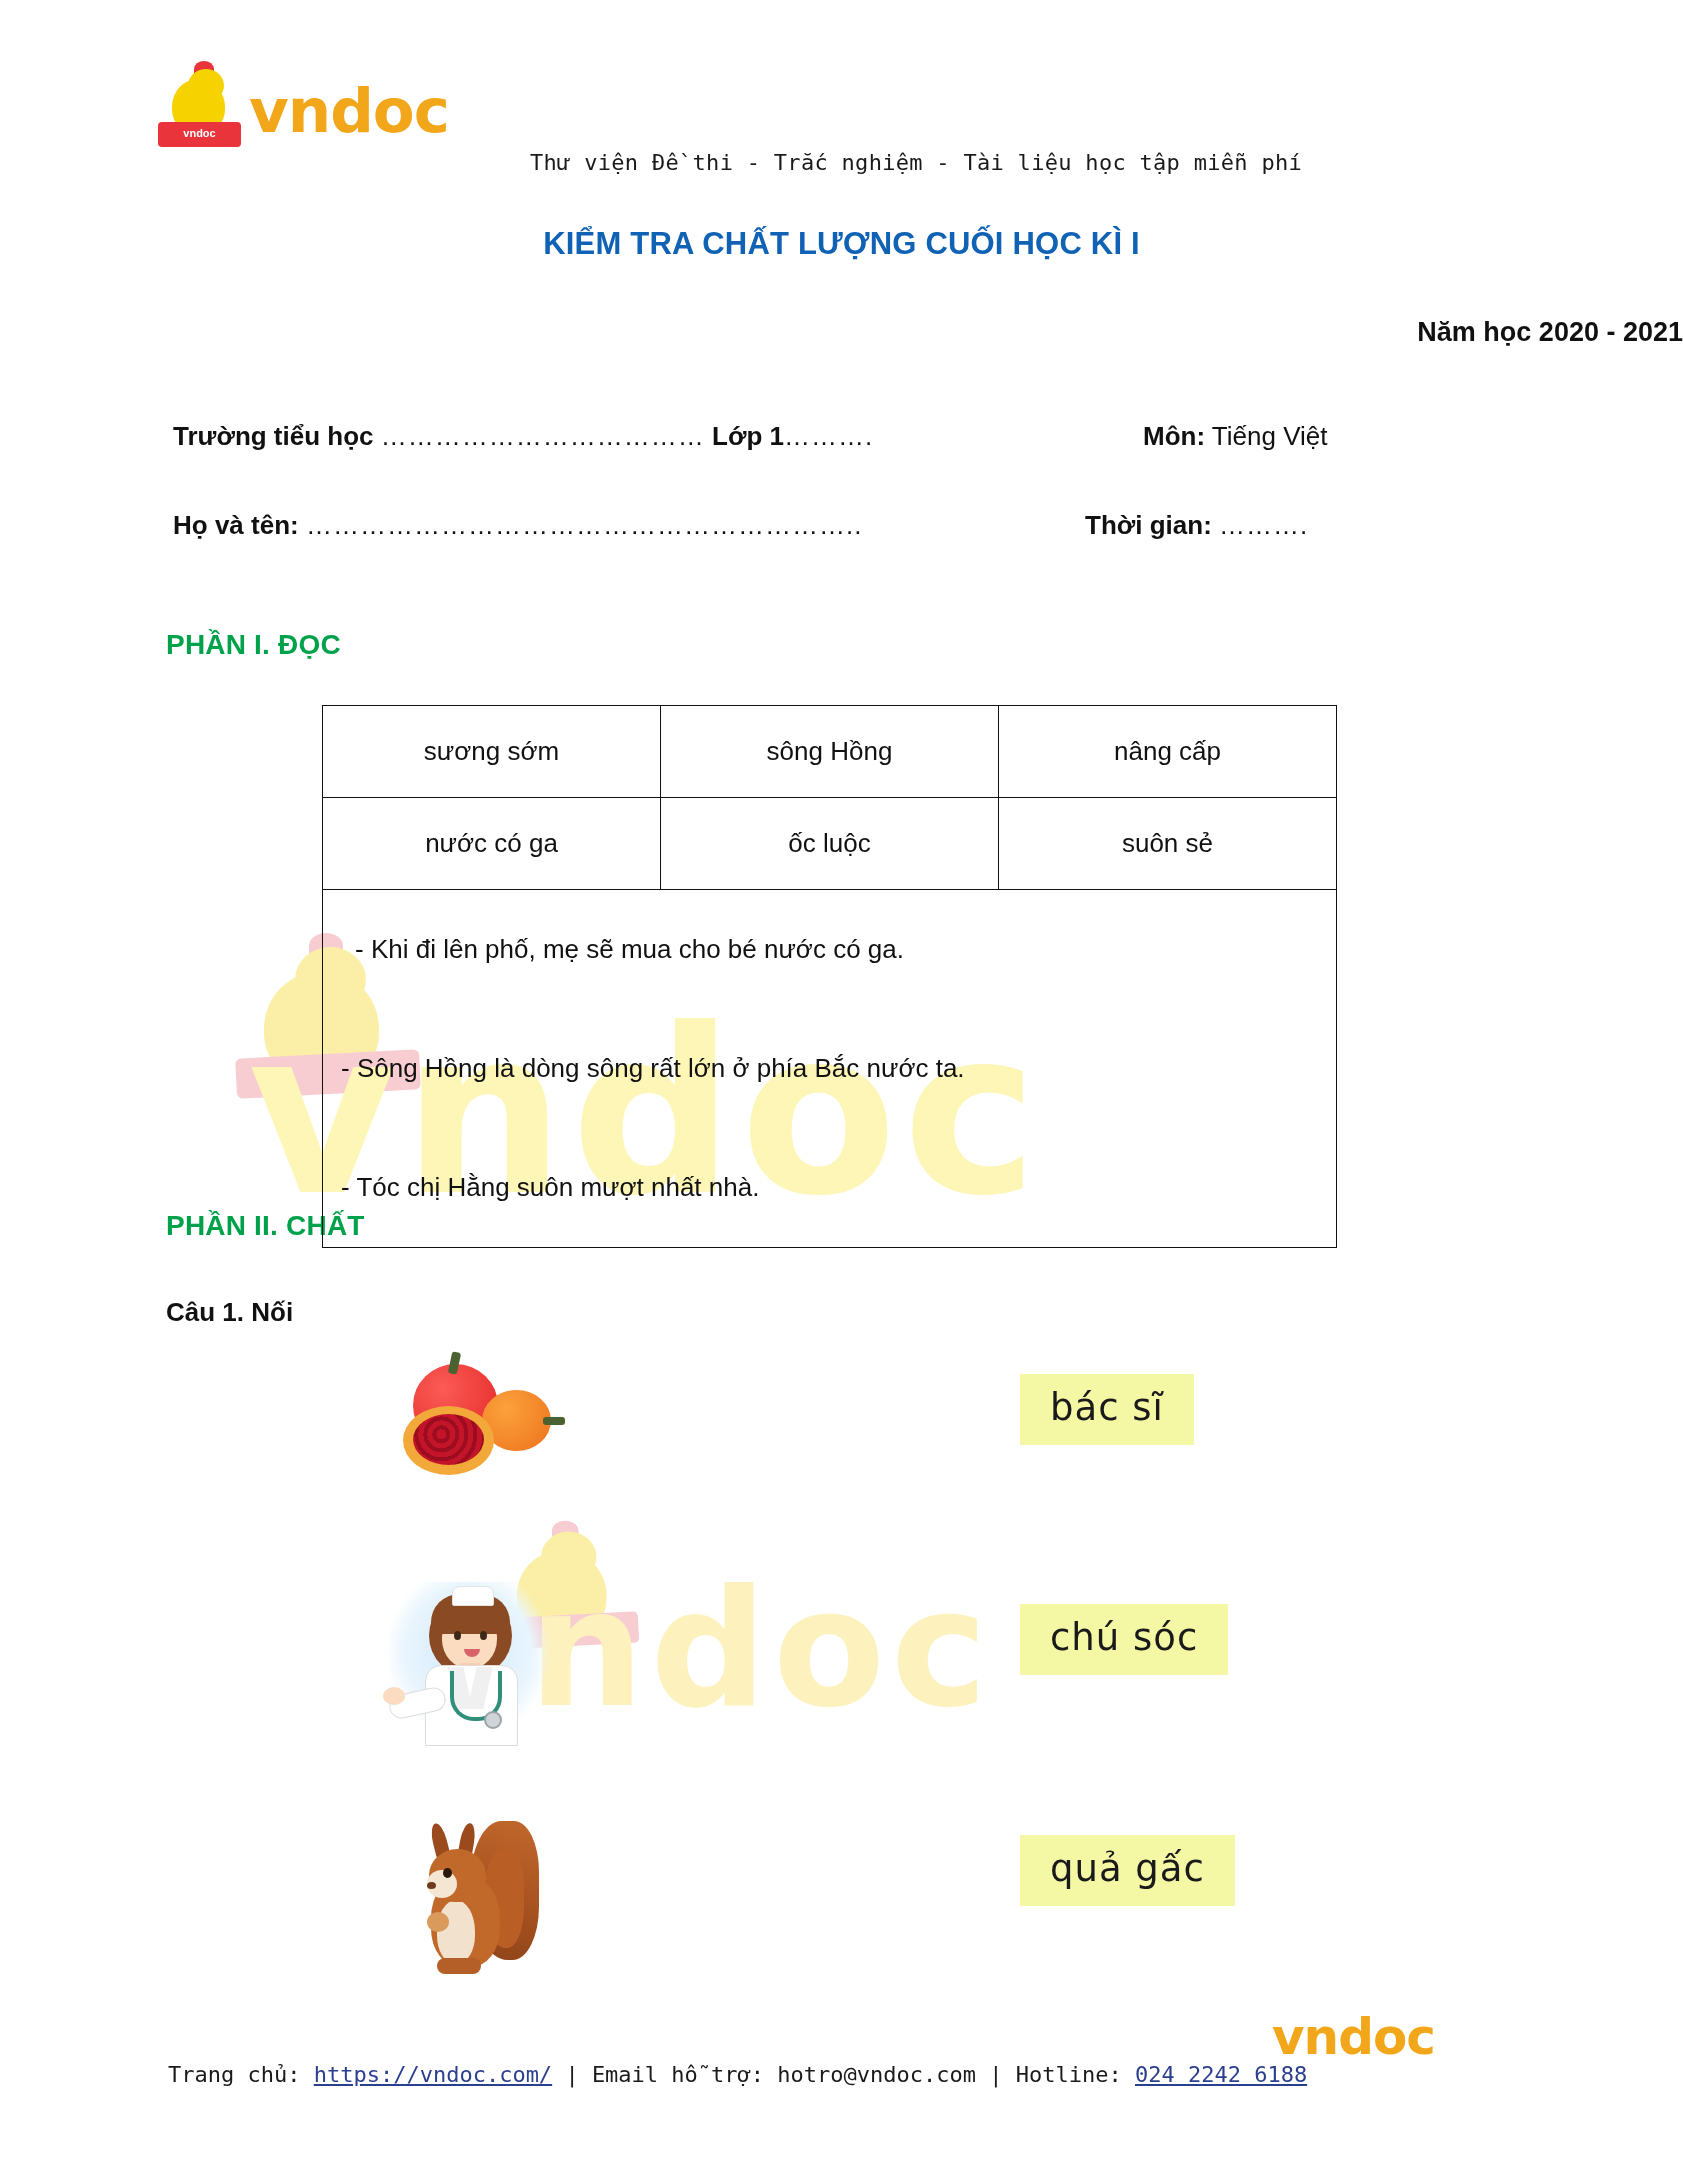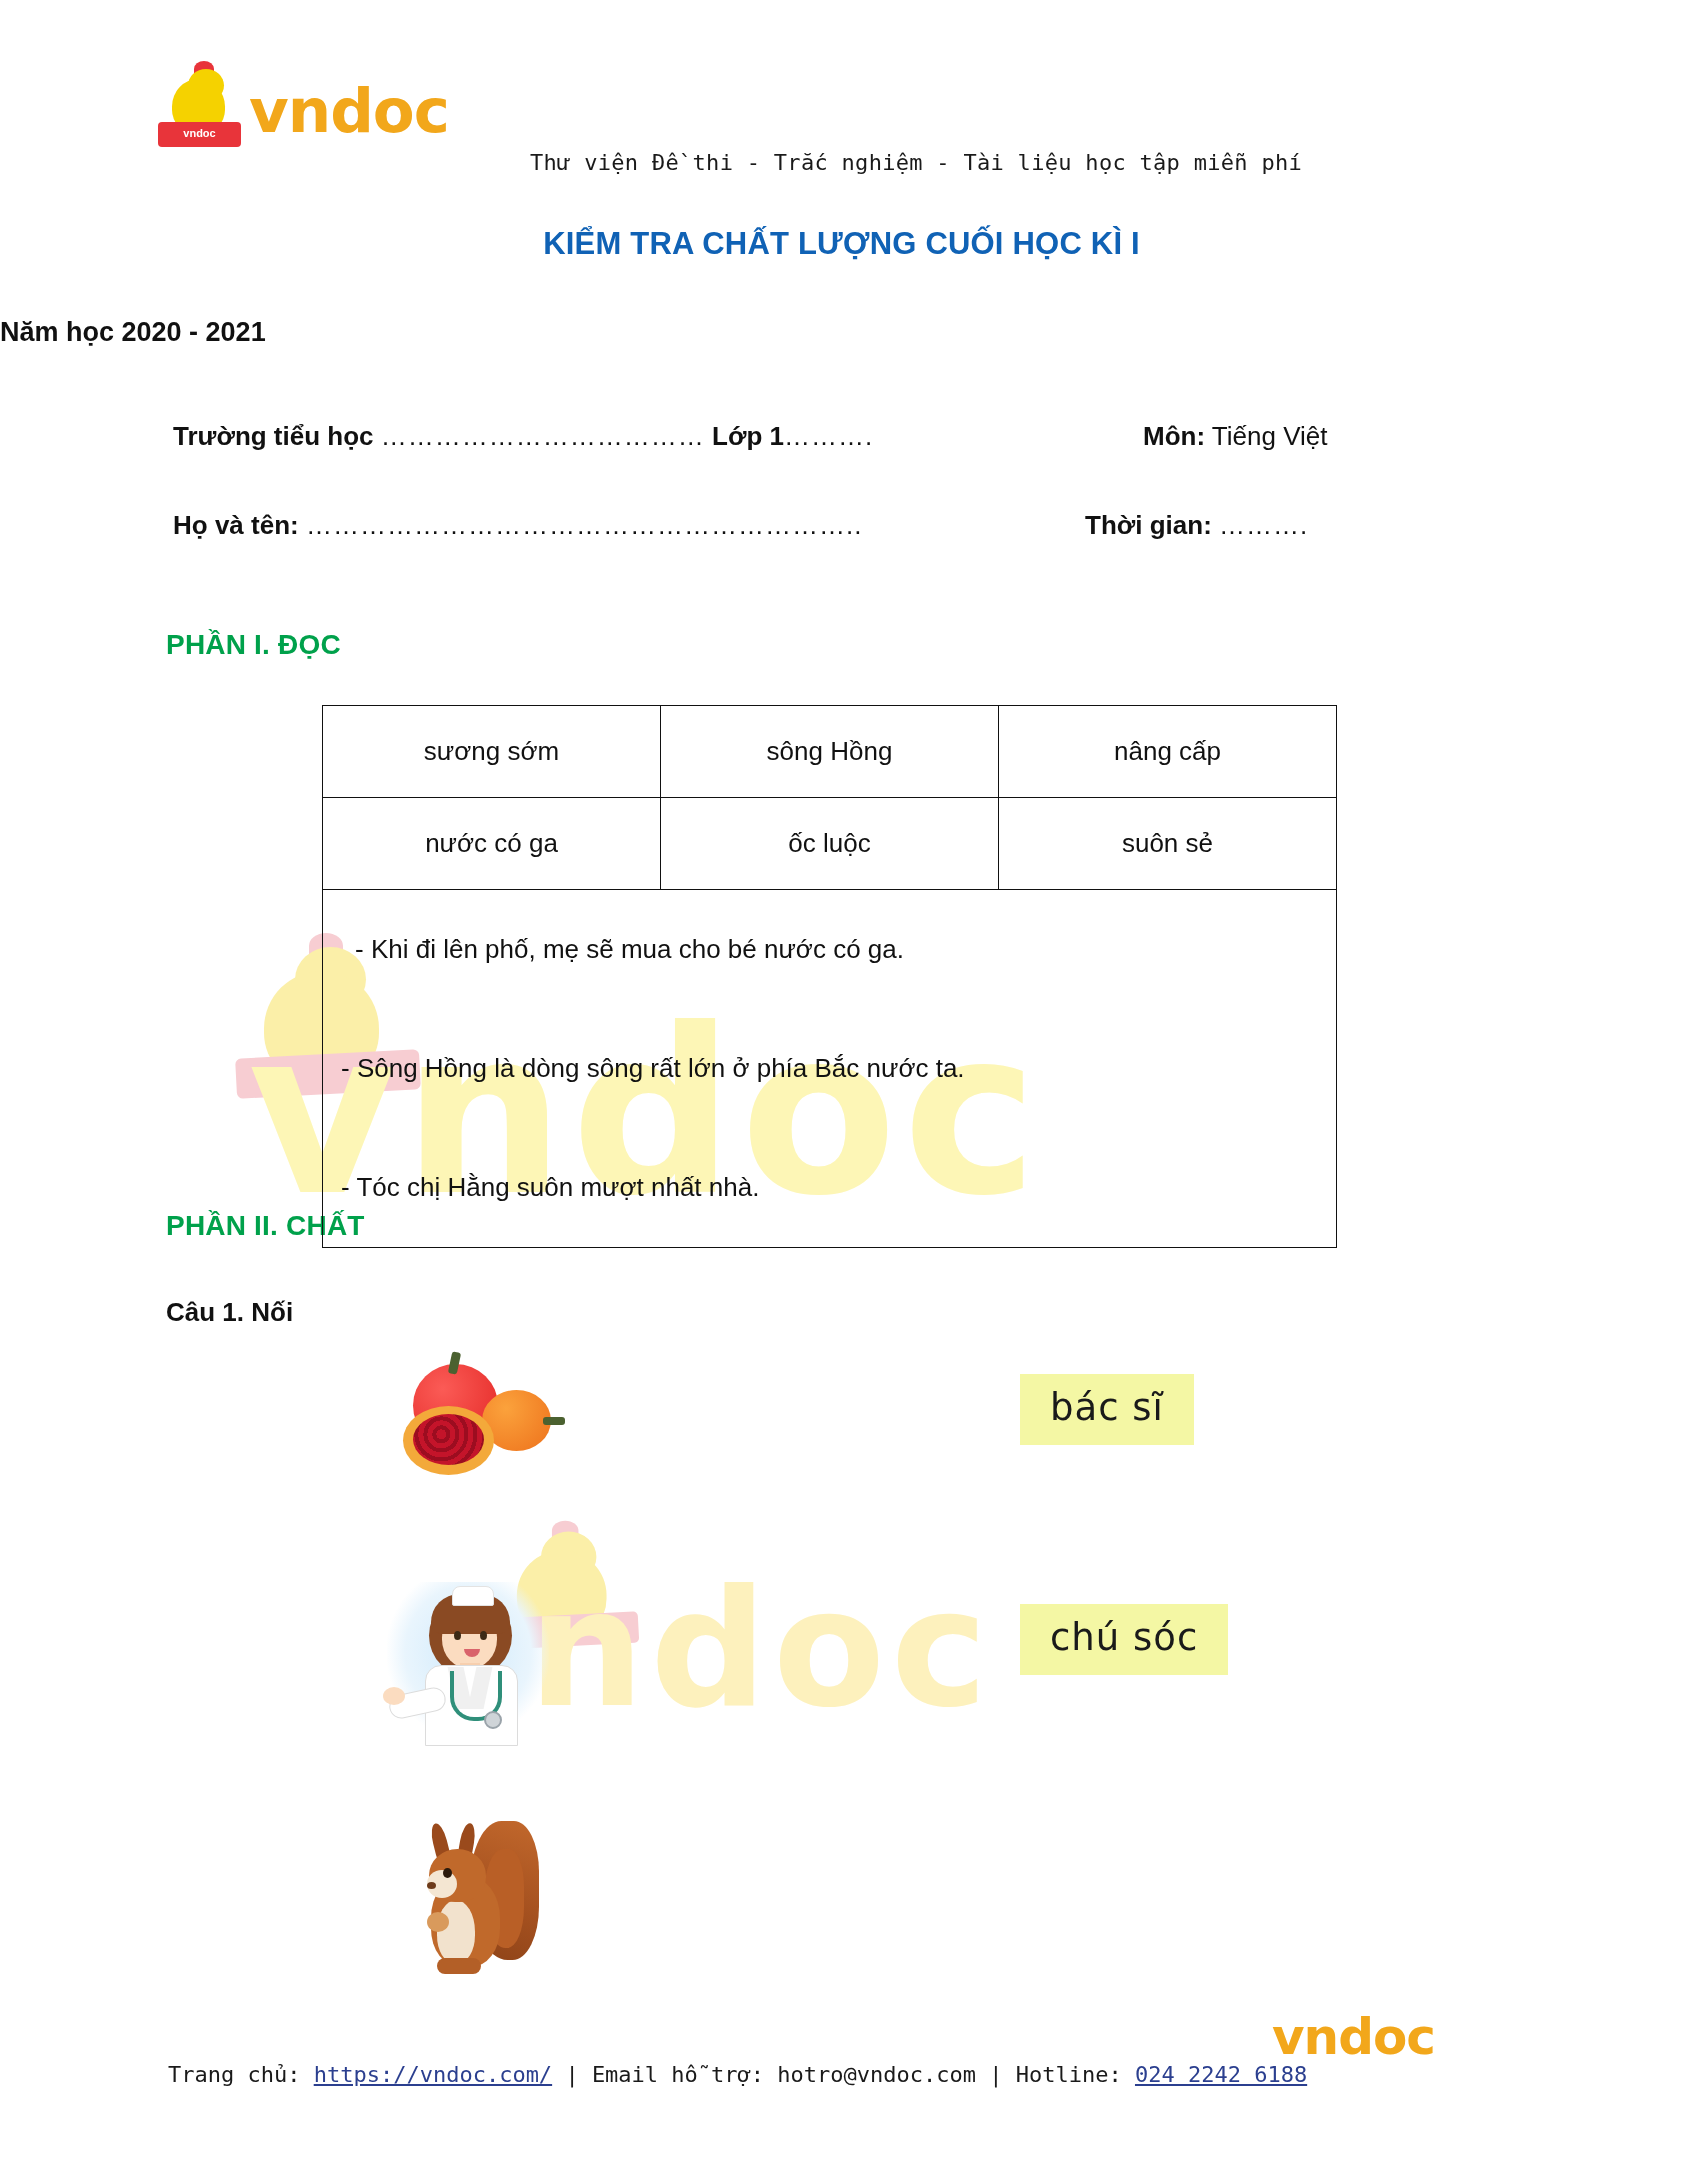"Năm học 2020 - 2021" .exam-year { text-align: left -> right }
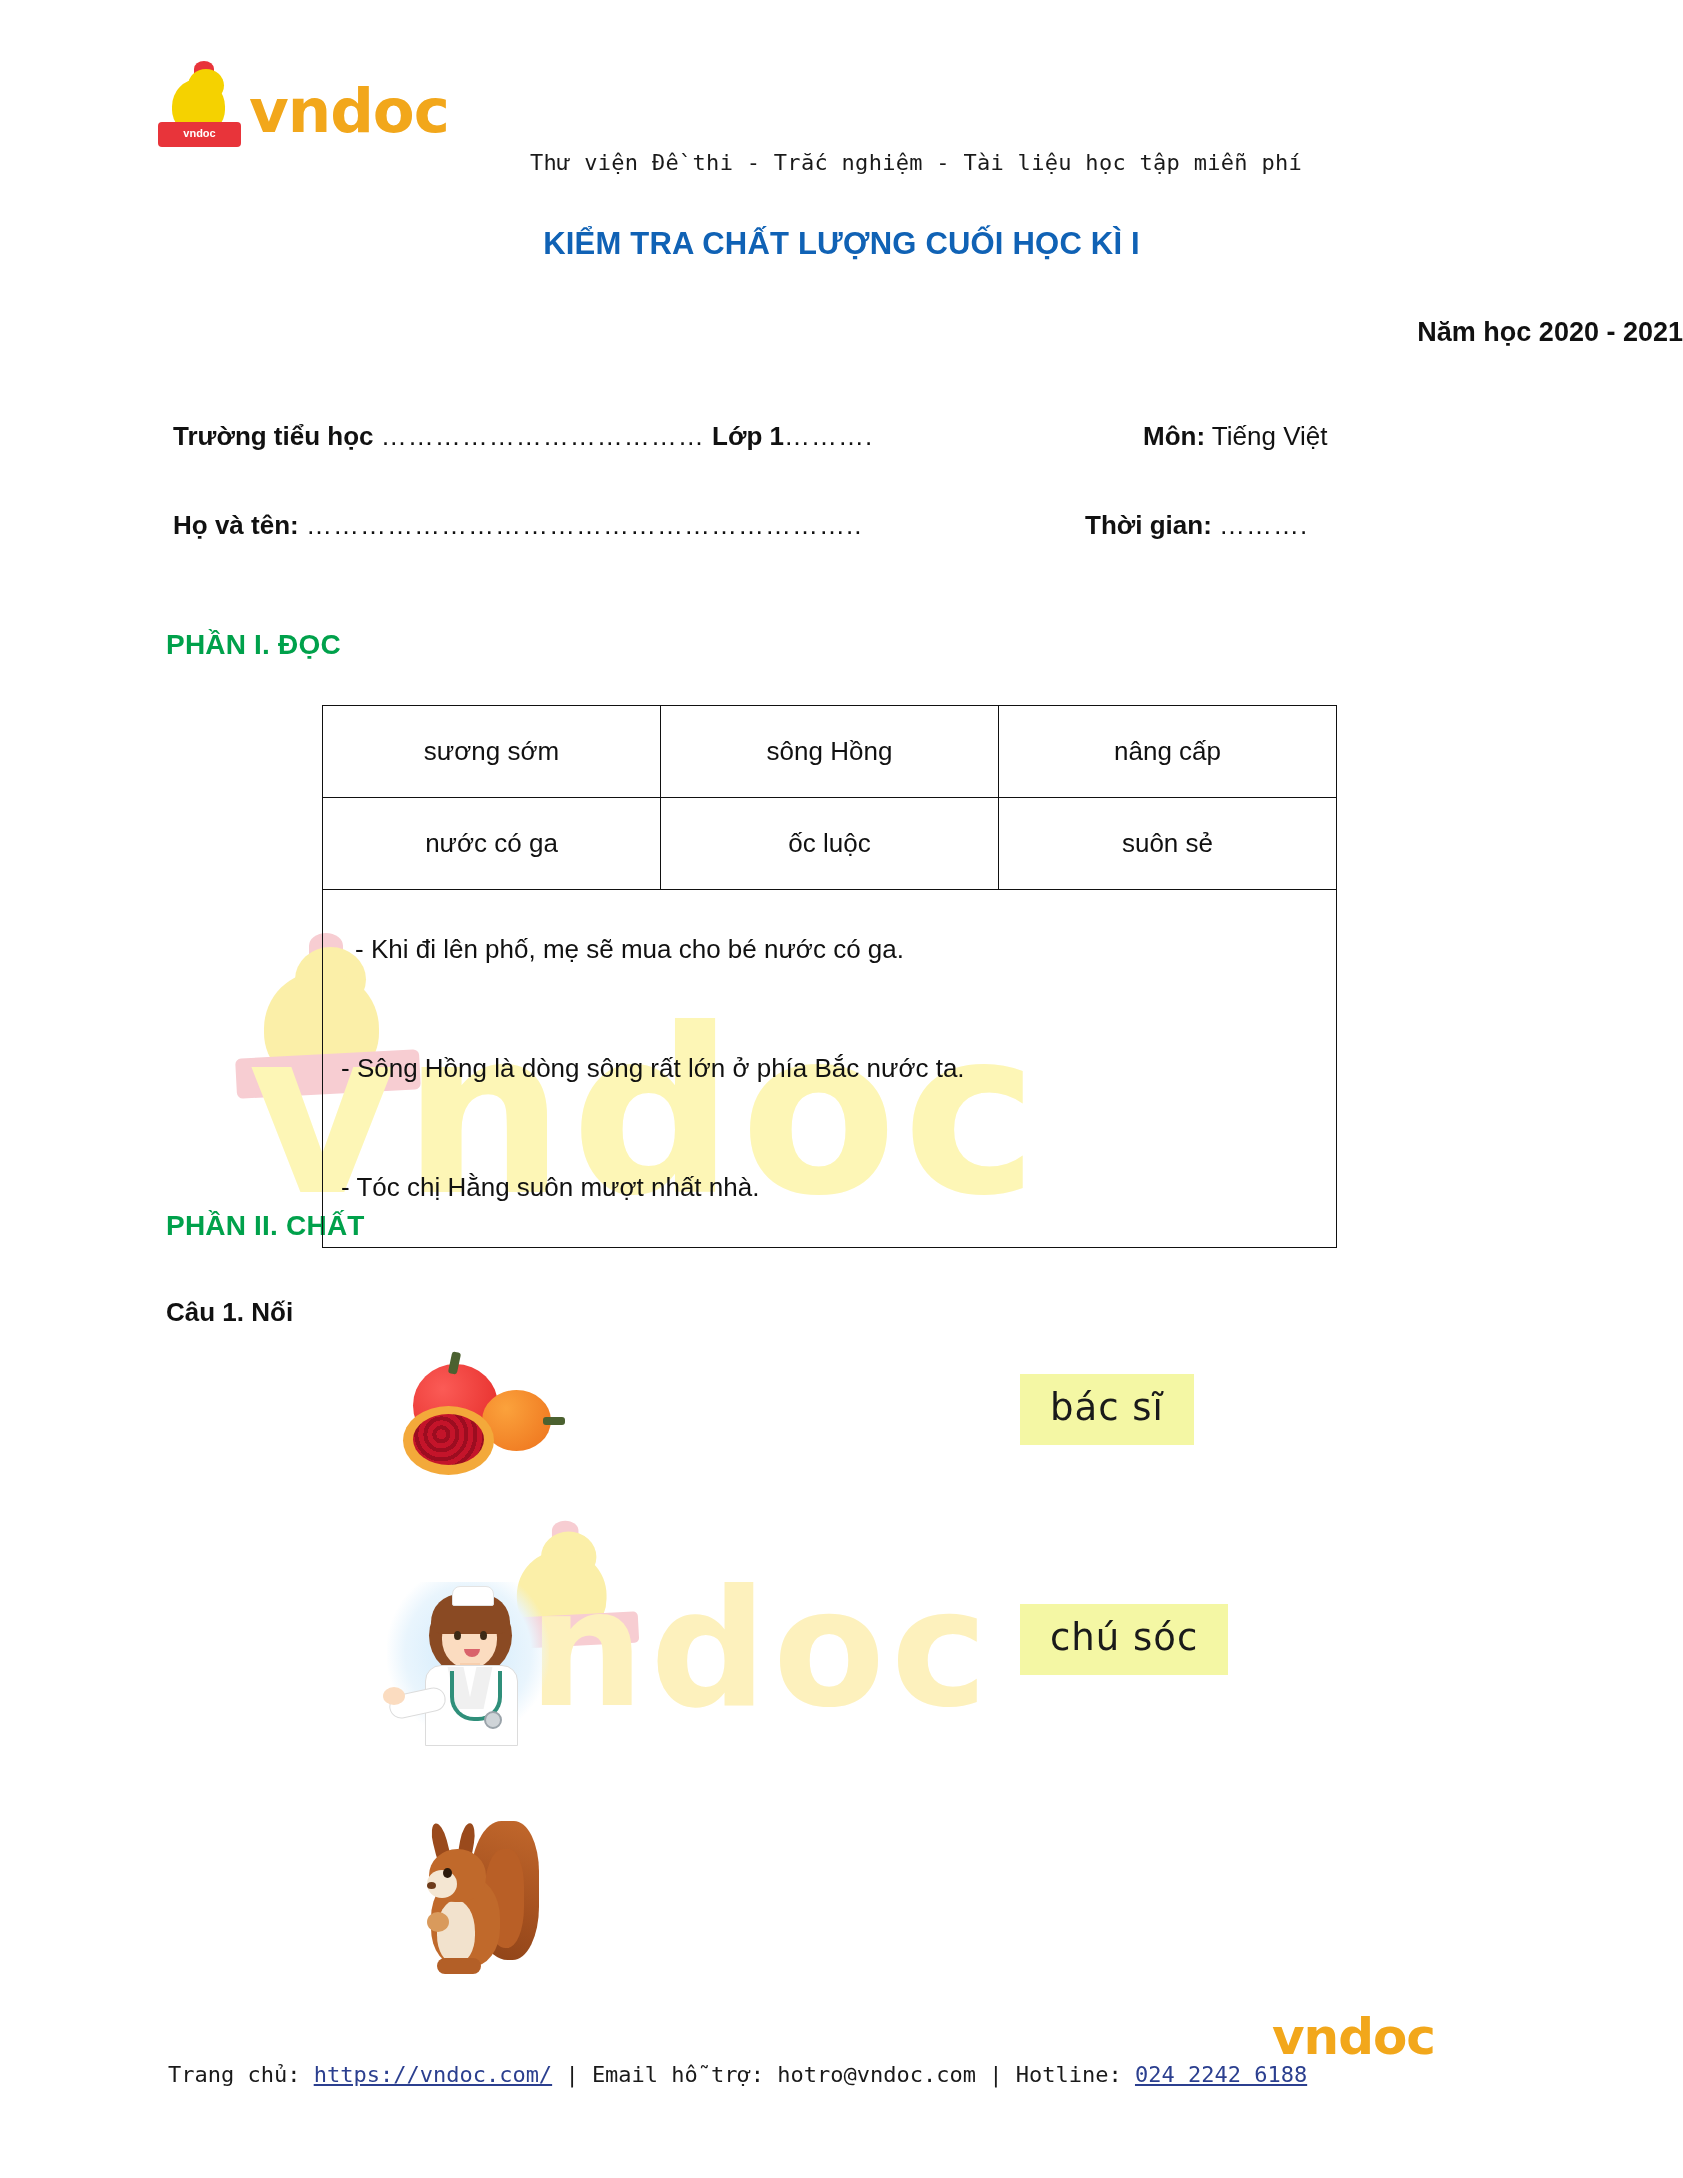"quả gấc" div.word-chip { html: none -> <div>quả gấc</div> }
